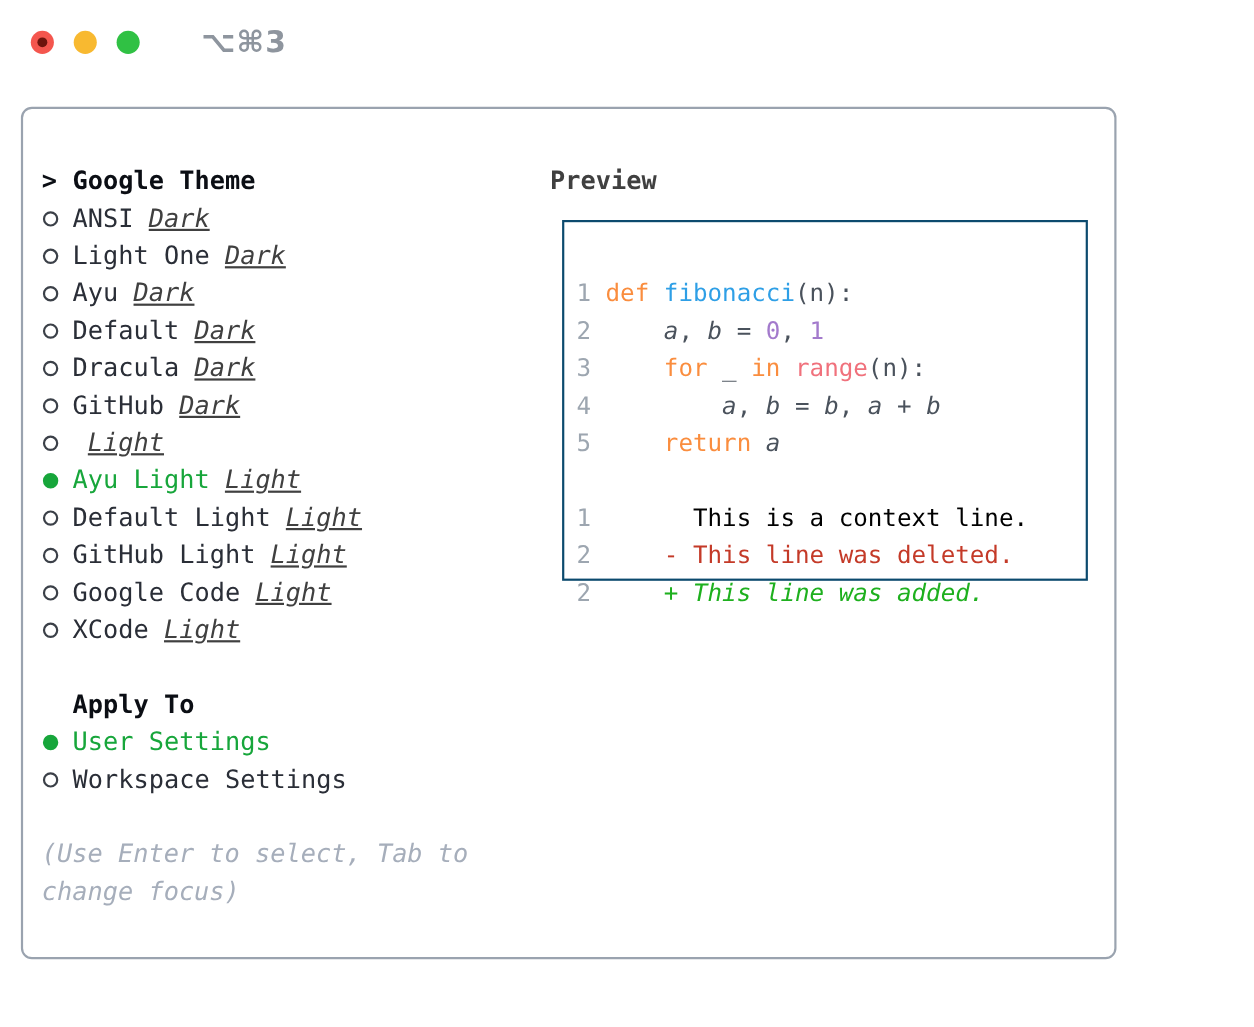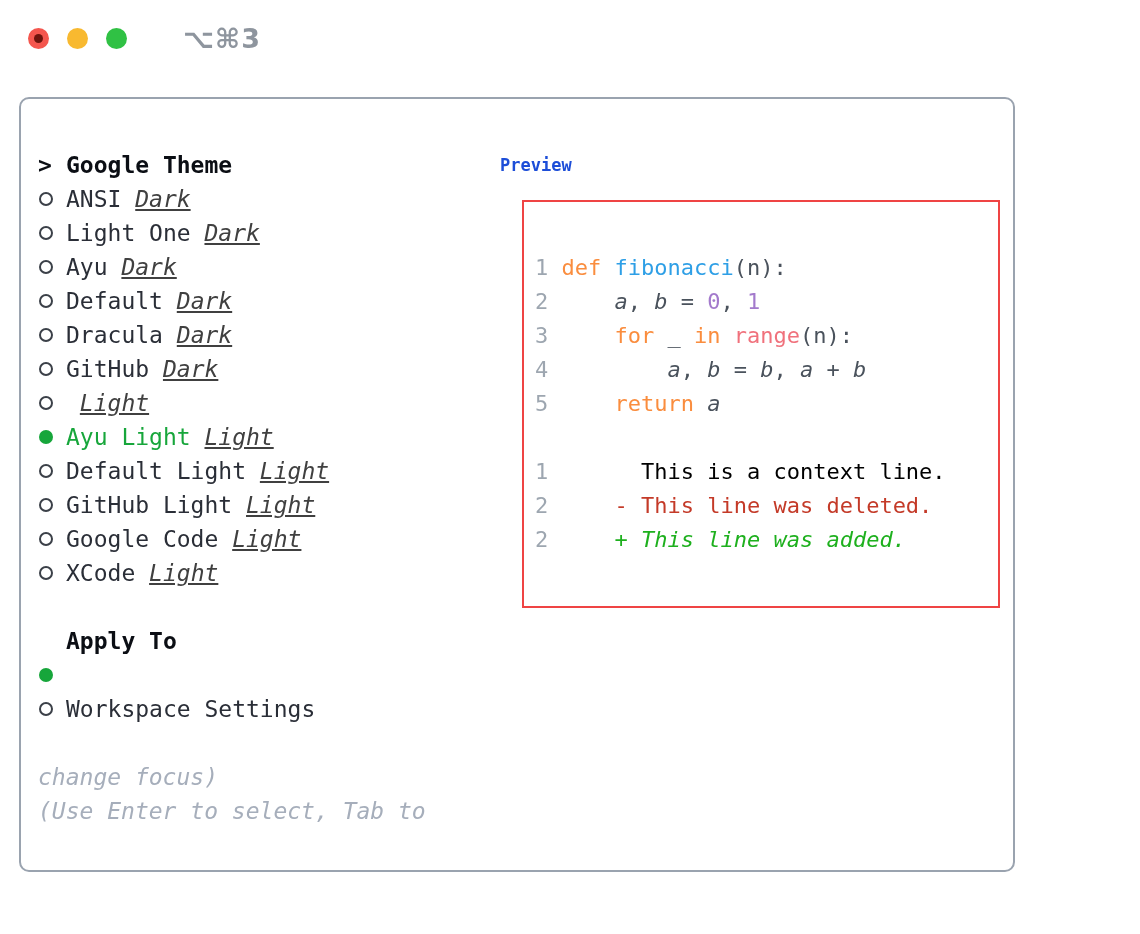"Preview" .preview-header { color: #1d4ed8 -> #404040; font-size: 17px -> 23px }
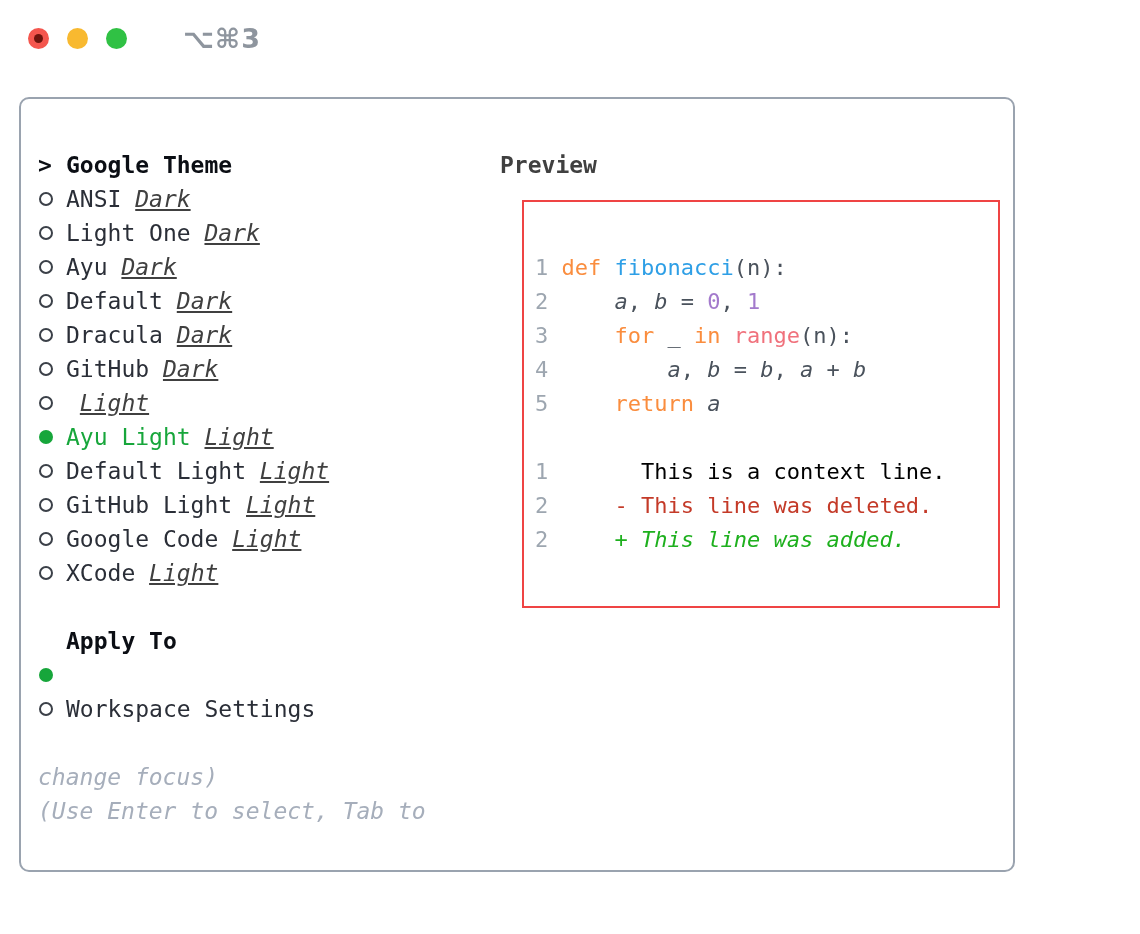"1 def fibonacci(n):" .preview-box { border: 2px solid #ef4444 -> 2px solid #0c4a6e; height: 408px -> 328px; left: 501px -> 490px }
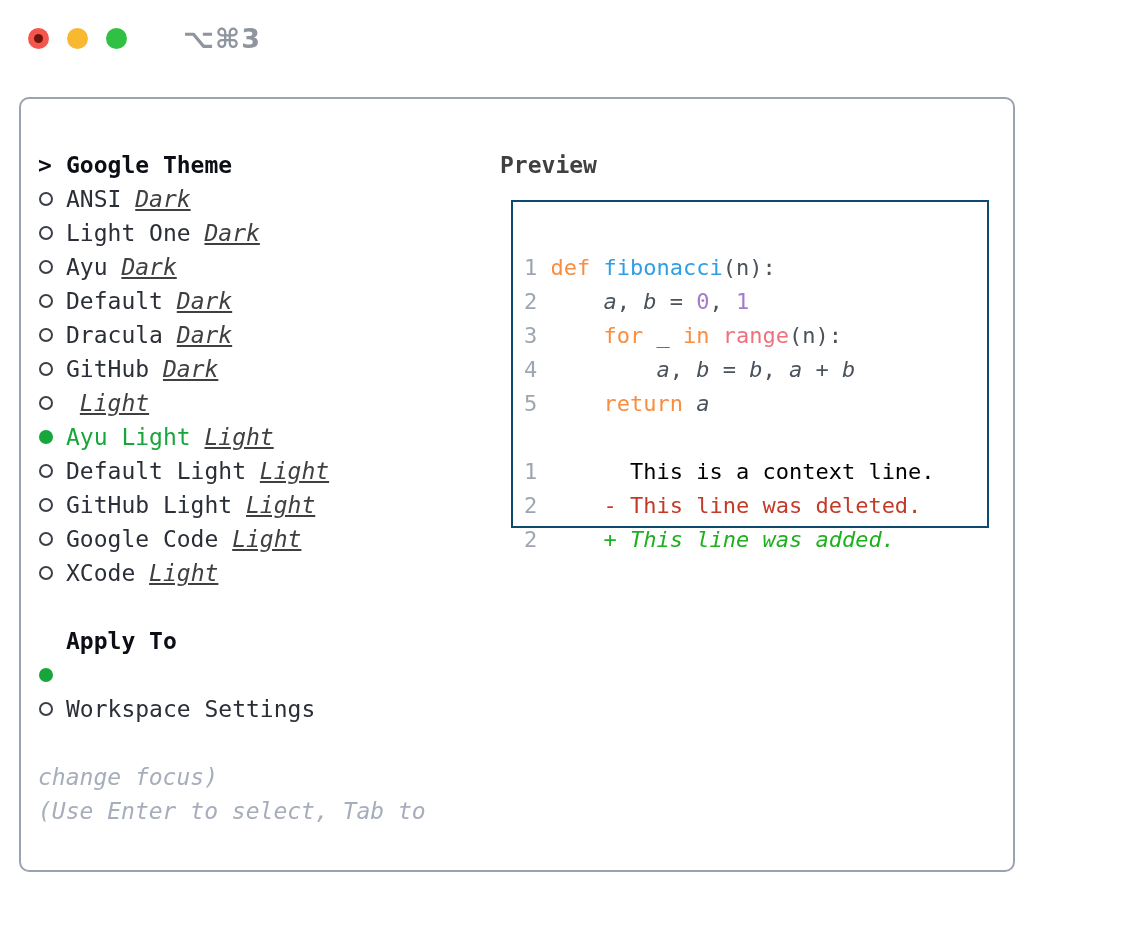"User Settings" span.nm { html: none -> <span>User Settings</span> }
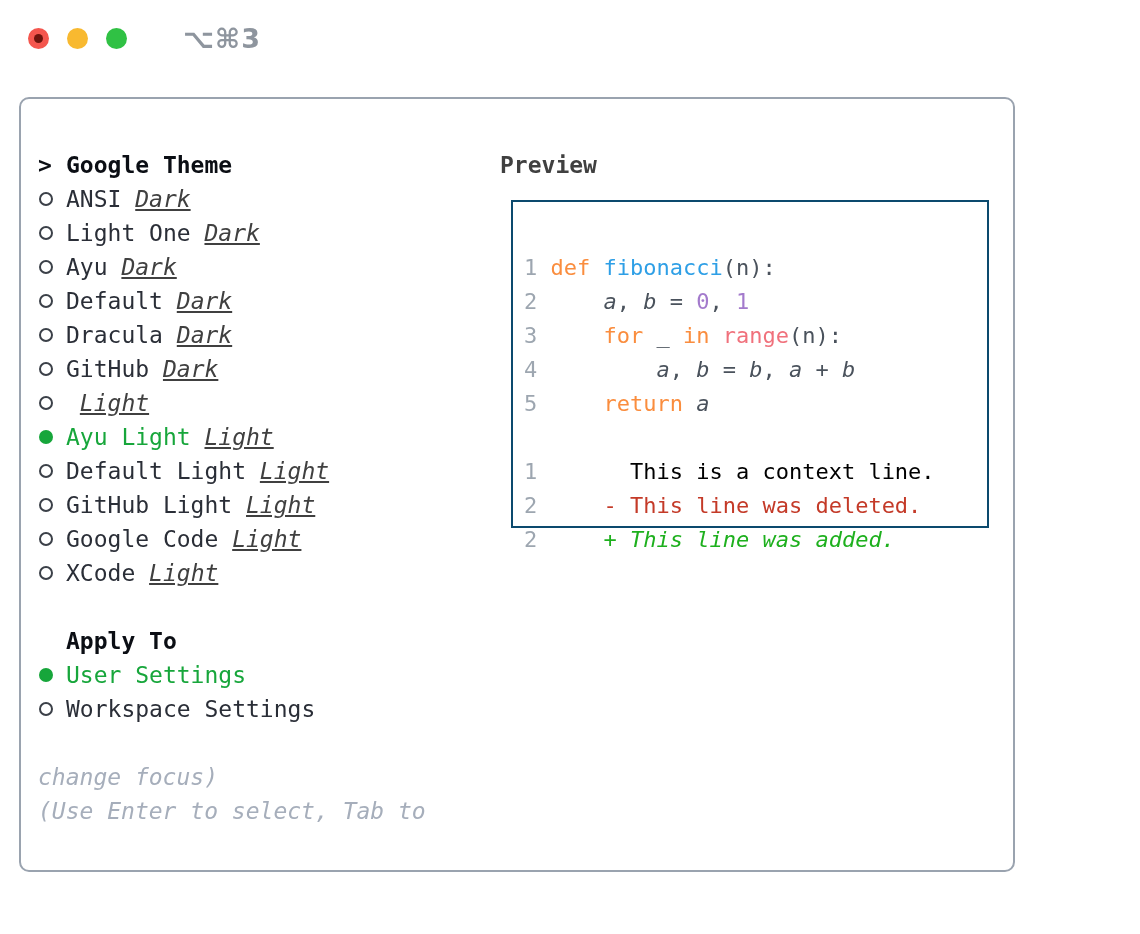"change focus)" div.row { order: before "(Use Enter to select, Tab" -> after "(Use Enter to select, Tab" }
